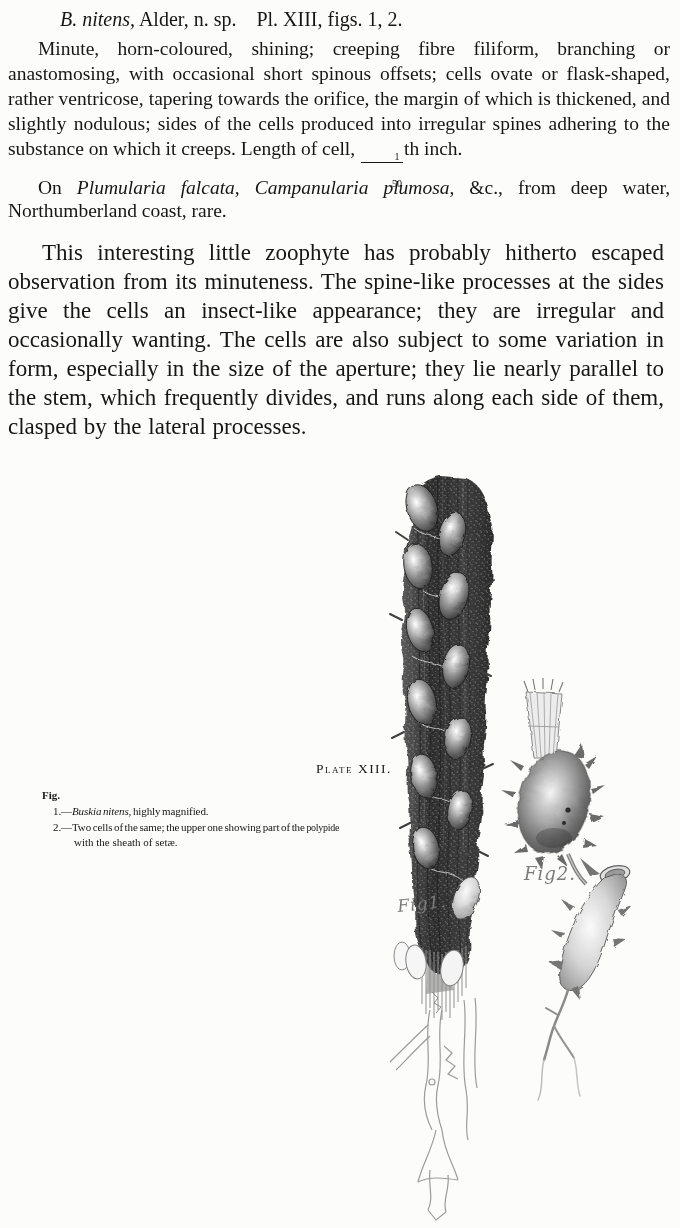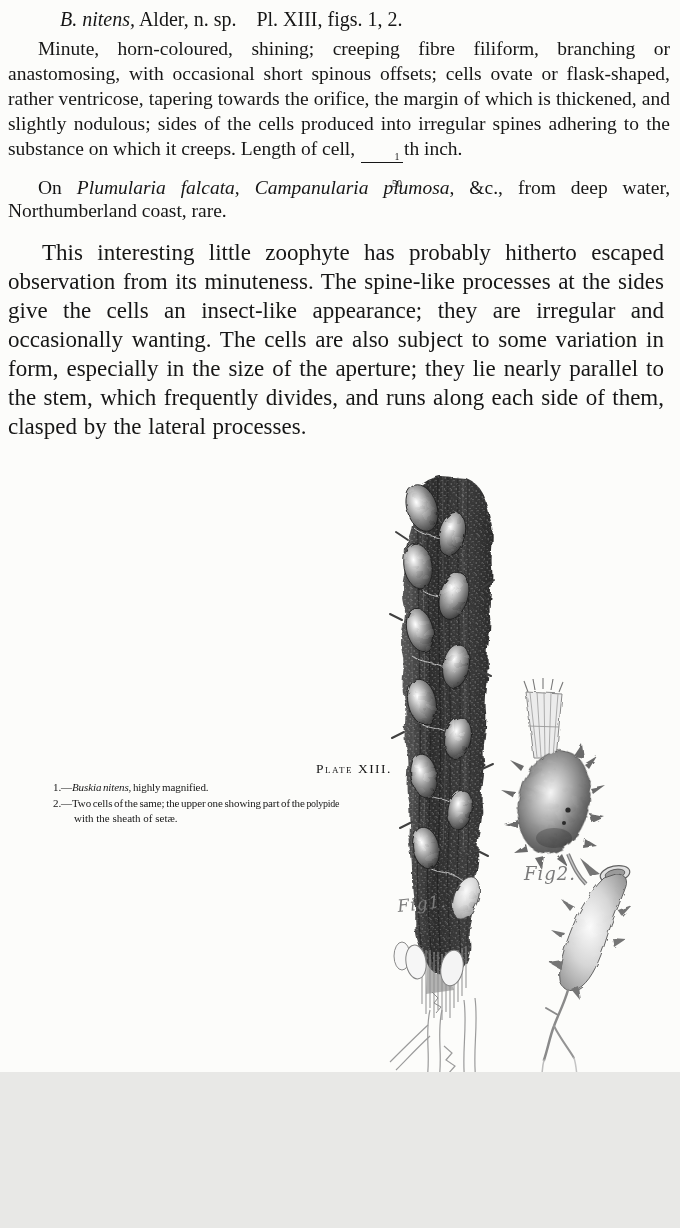"B. nitens, Alder, n. sp." .page { height: 1072px -> 1228px }
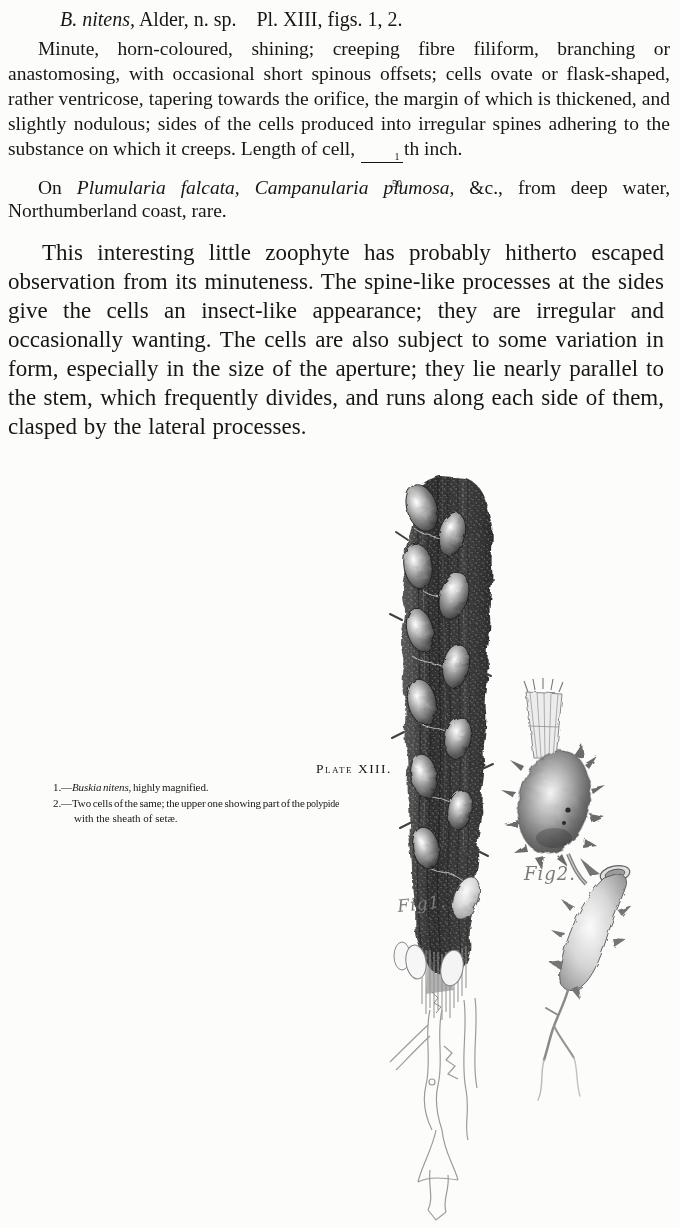"Fig." div.fig-head { html: none -> <div>Fig.</div> }
